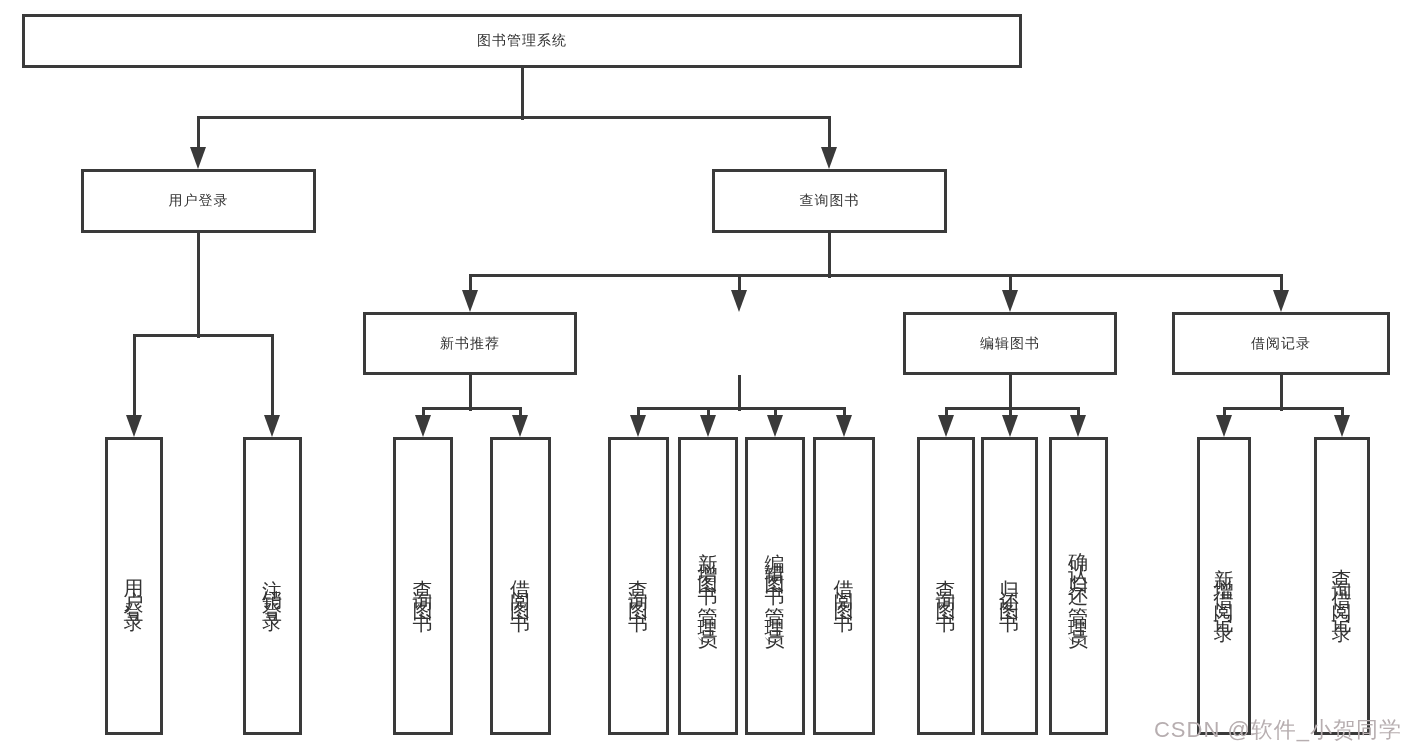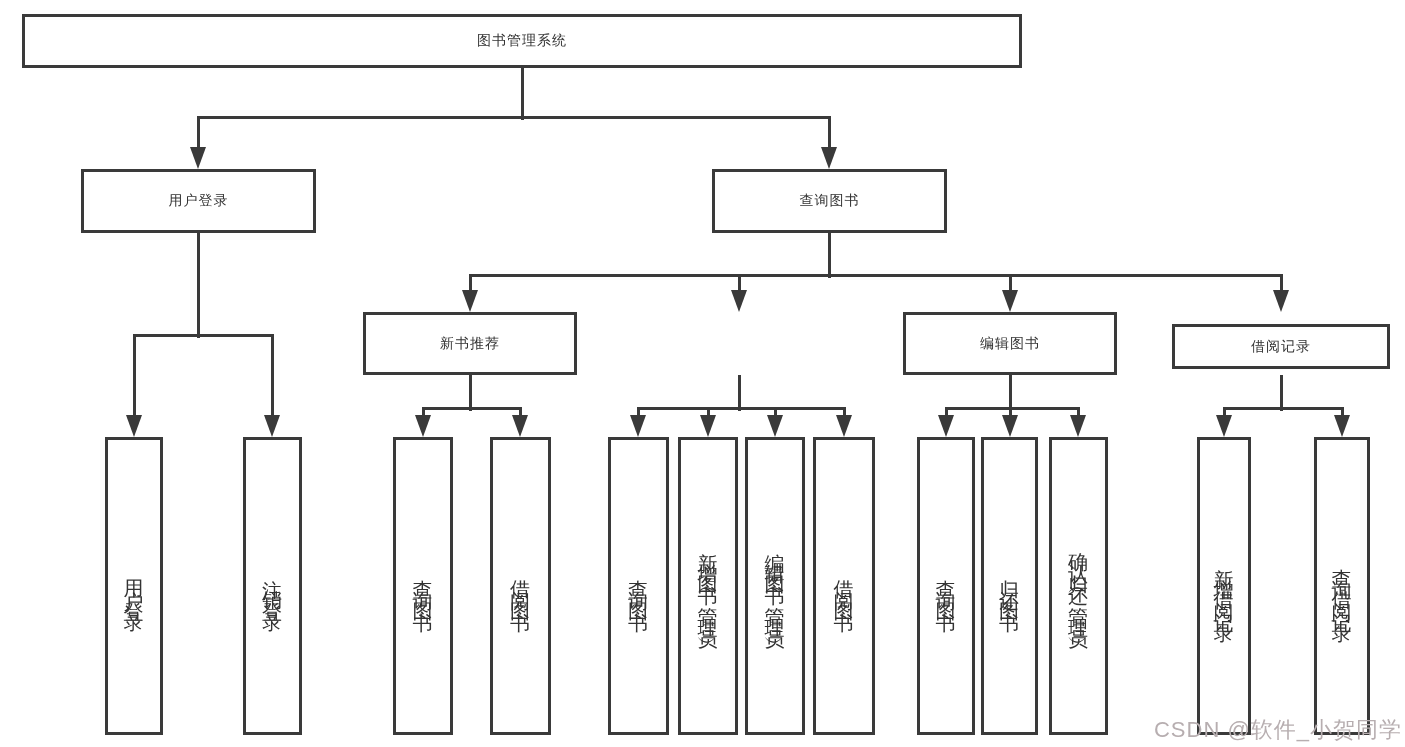"借阅记录" div.node { height: 45px -> 63px; top: 324px -> 312px }
